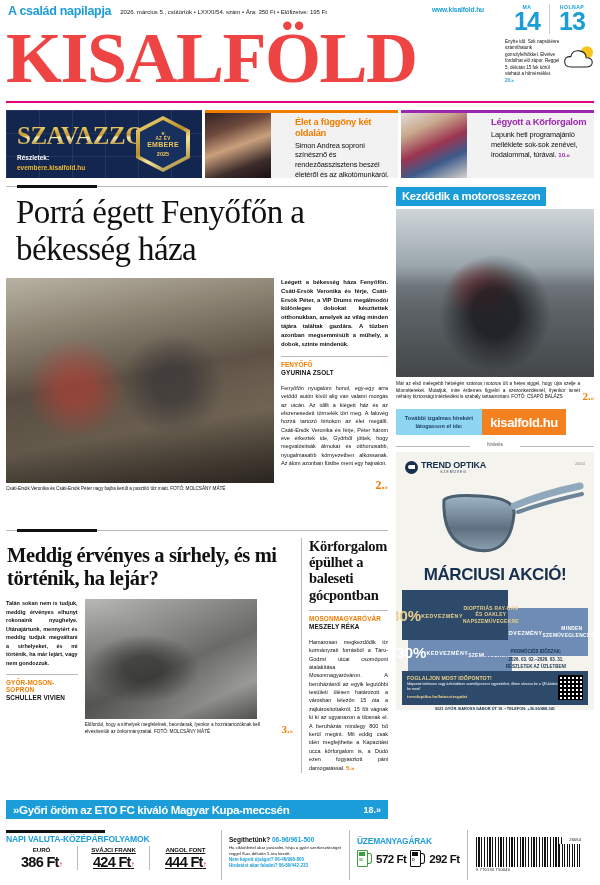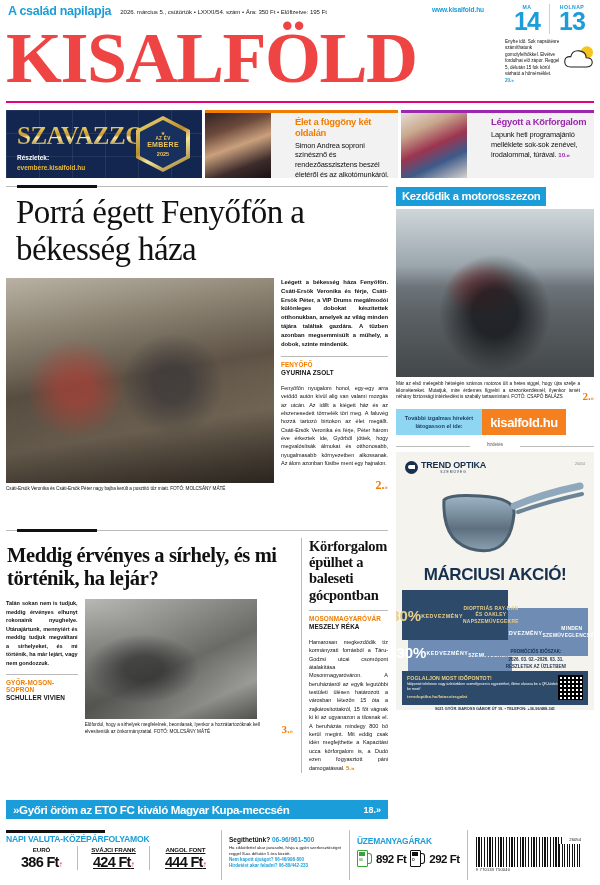"892 Ft" div.fuel-val { text: 892 -> 572 }
